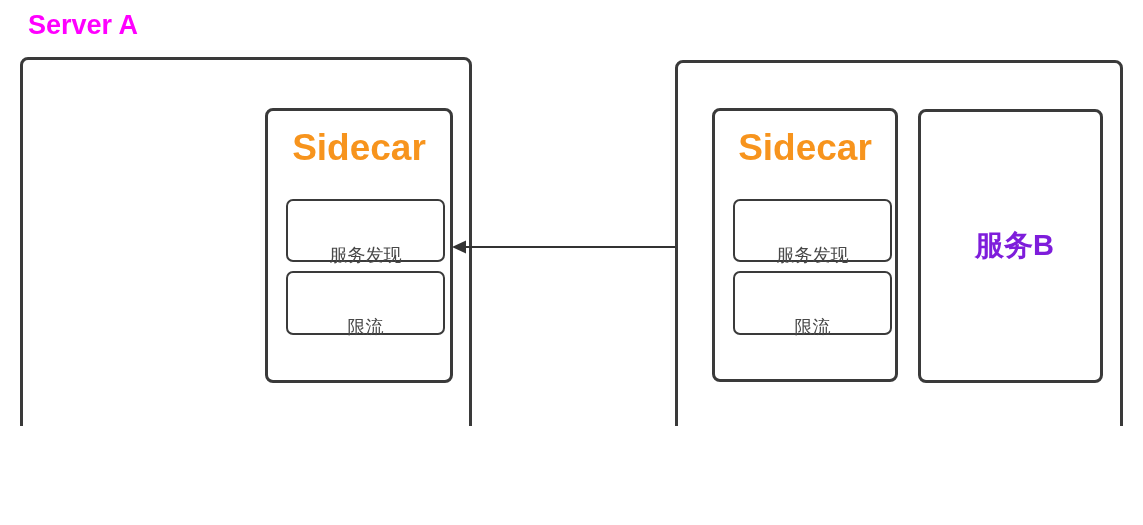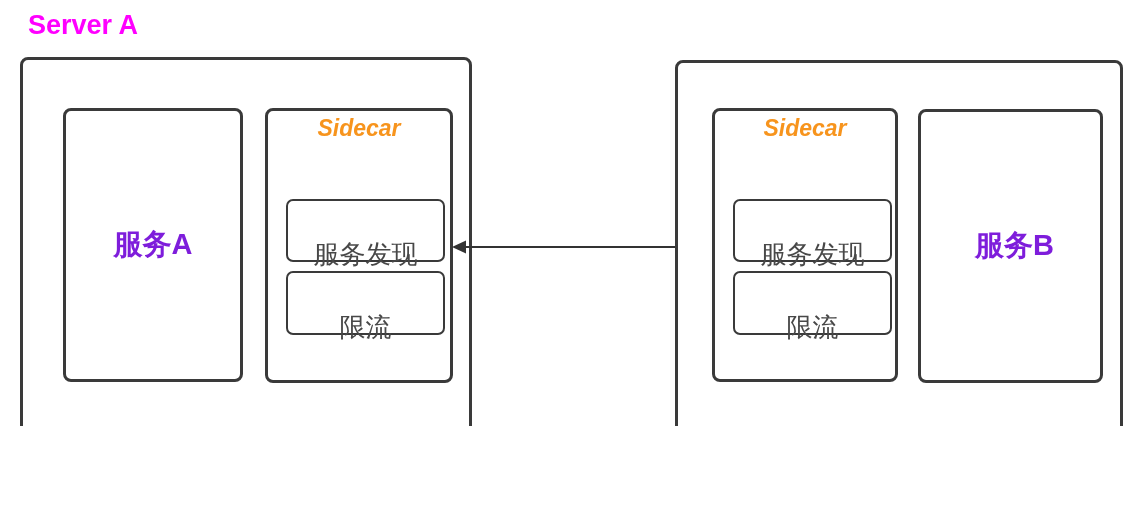"Sidecar" .sidecar-title { font-size: 23px -> 37px; font-style: italic -> none; top: 4px -> 16px }
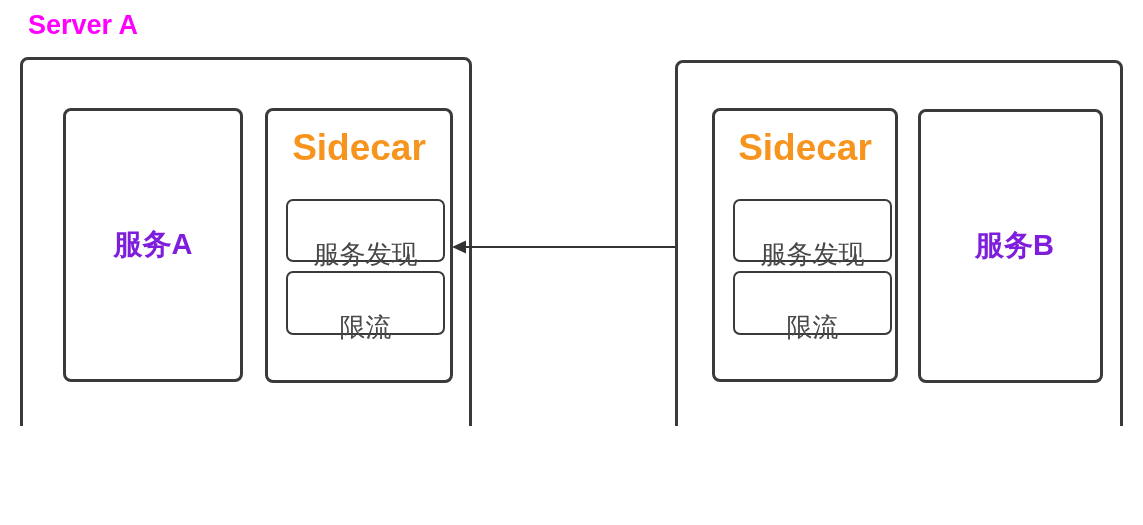"服务A" div.service-box { html: <div> <span>服务A</span> </div> -> none }
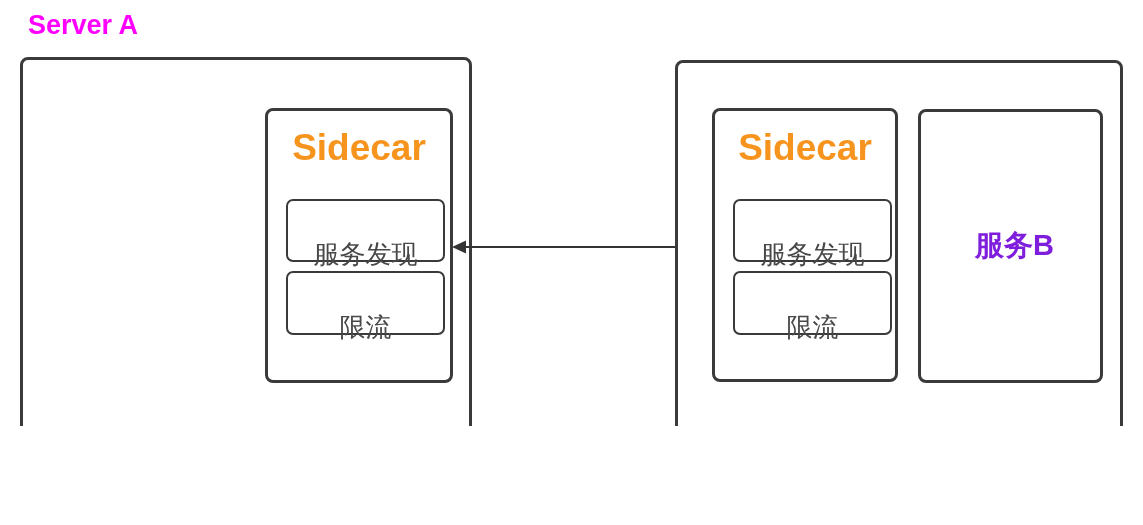"服务发现" .component-label { font-size: 26px -> 18px }
